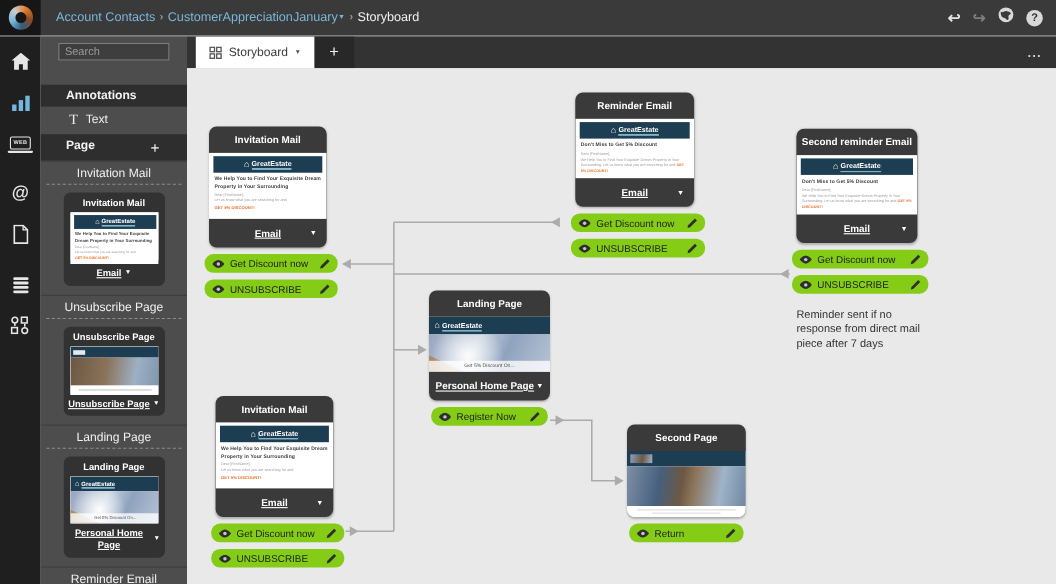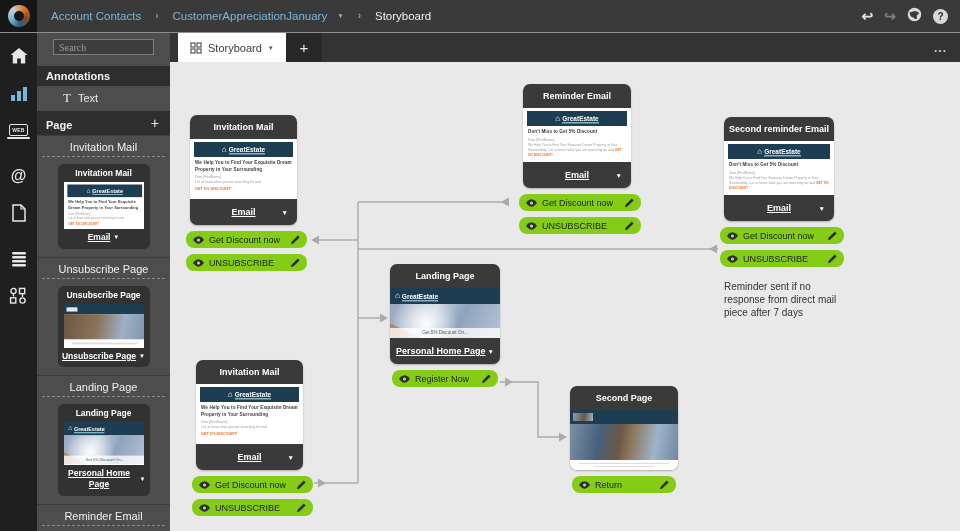"Account Contacts" #breadcrumb { gap: 14px -> 4px }
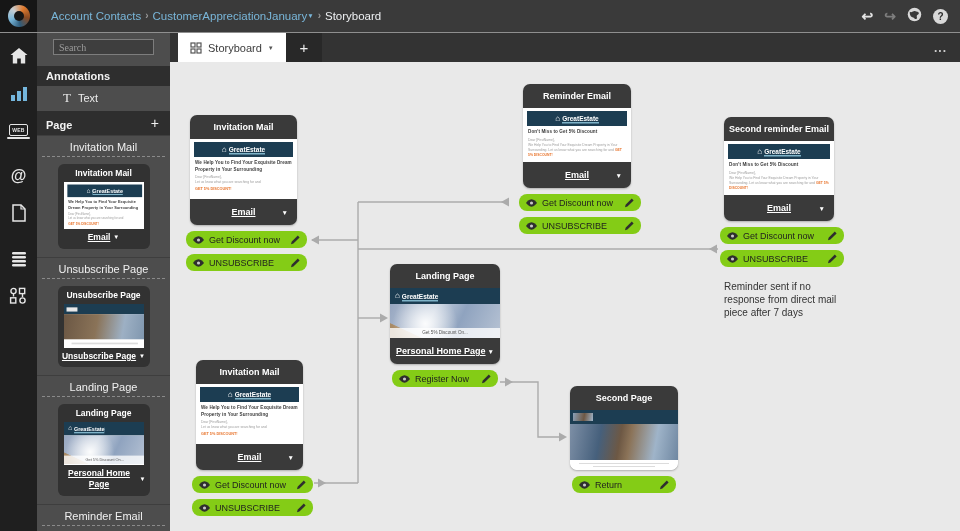"Search" #search { font-family: Liberation Serif, serif -> Liberation Sans, sans-serif; margin: 6px auto 11px -> 6px auto 22px }
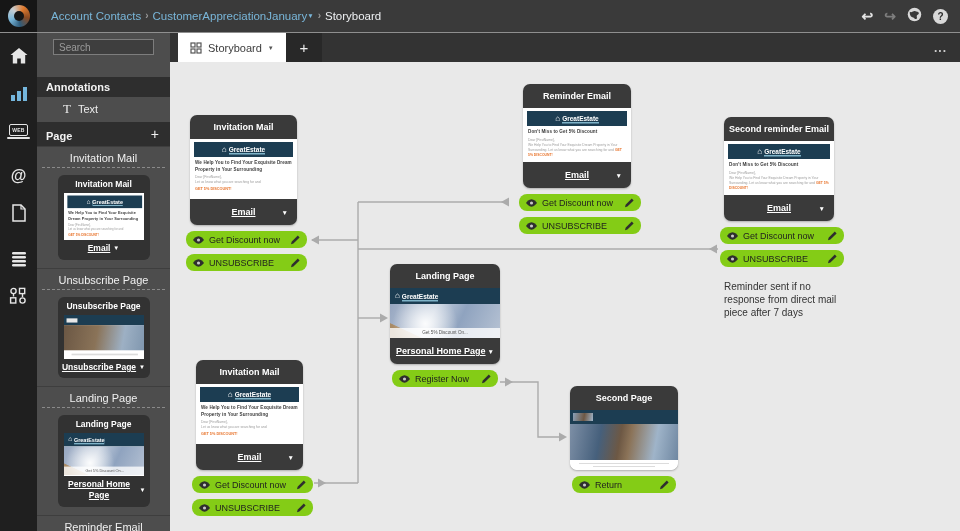"Annotations" .panel-header { align-items: flex-end -> flex-start; padding: 4px 9px -> 4px 23px }
